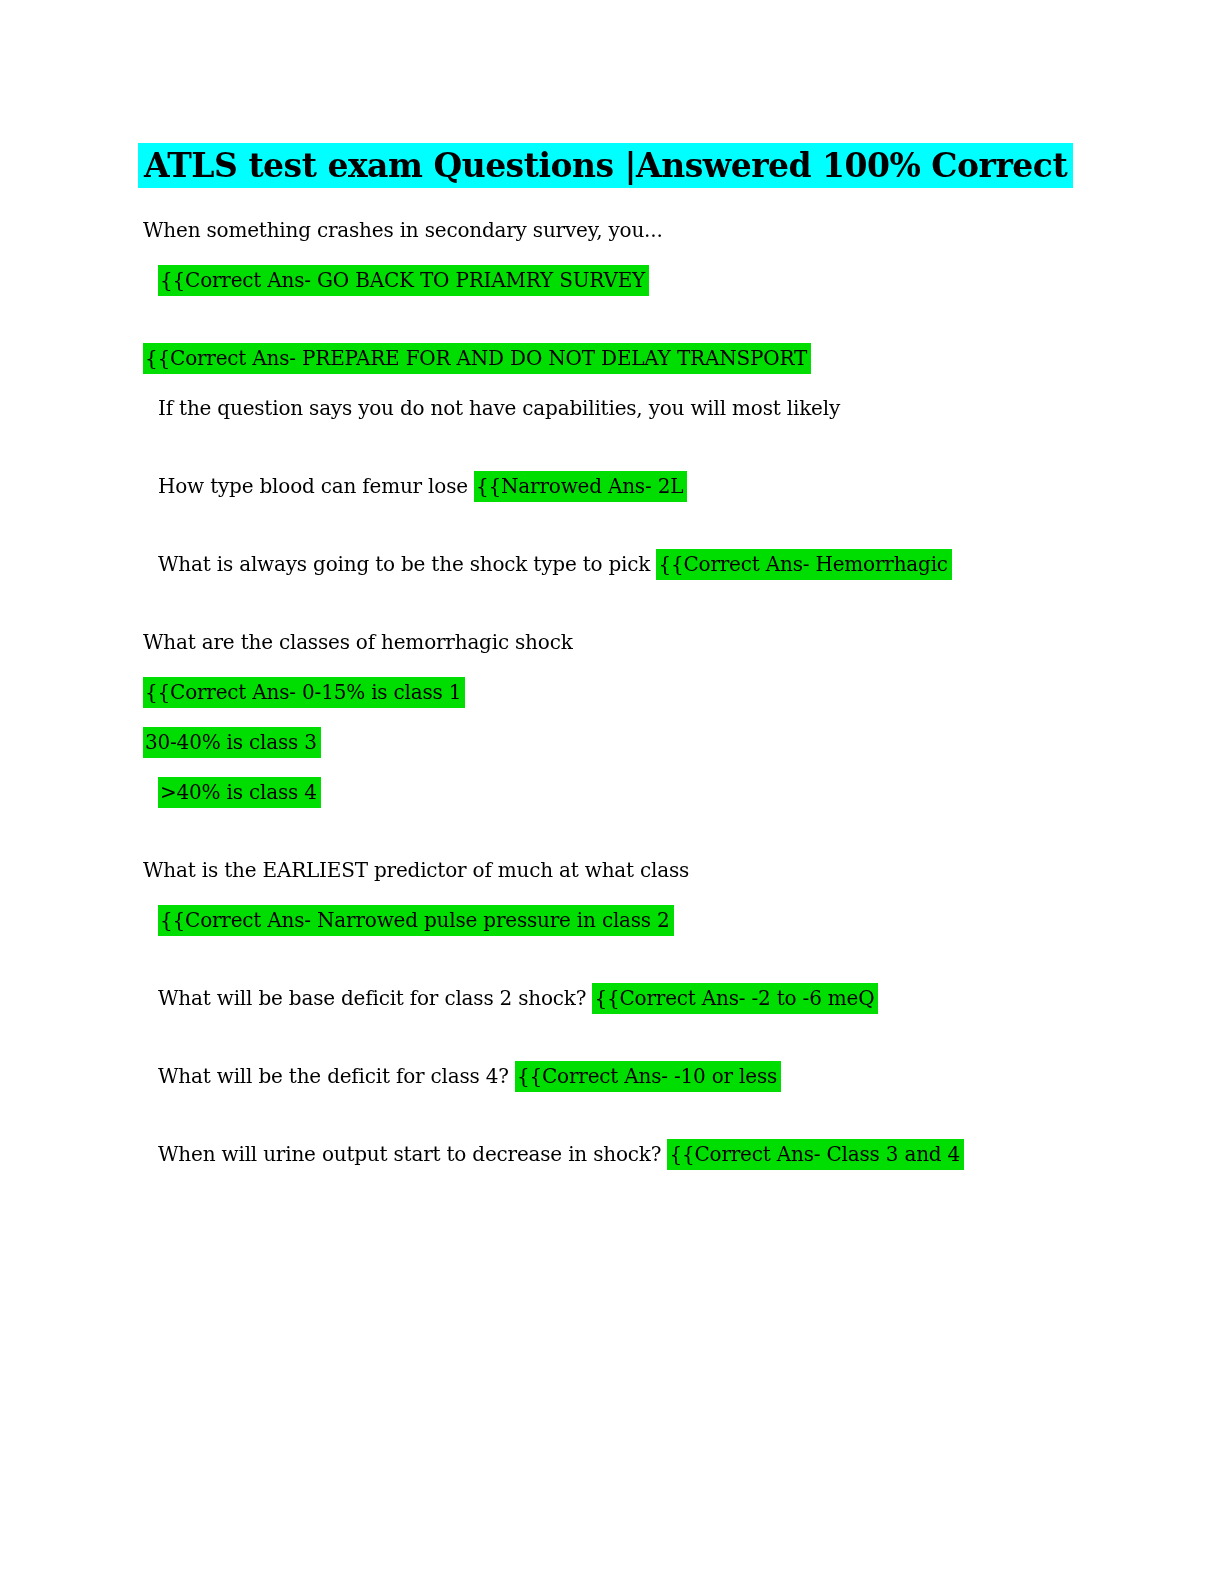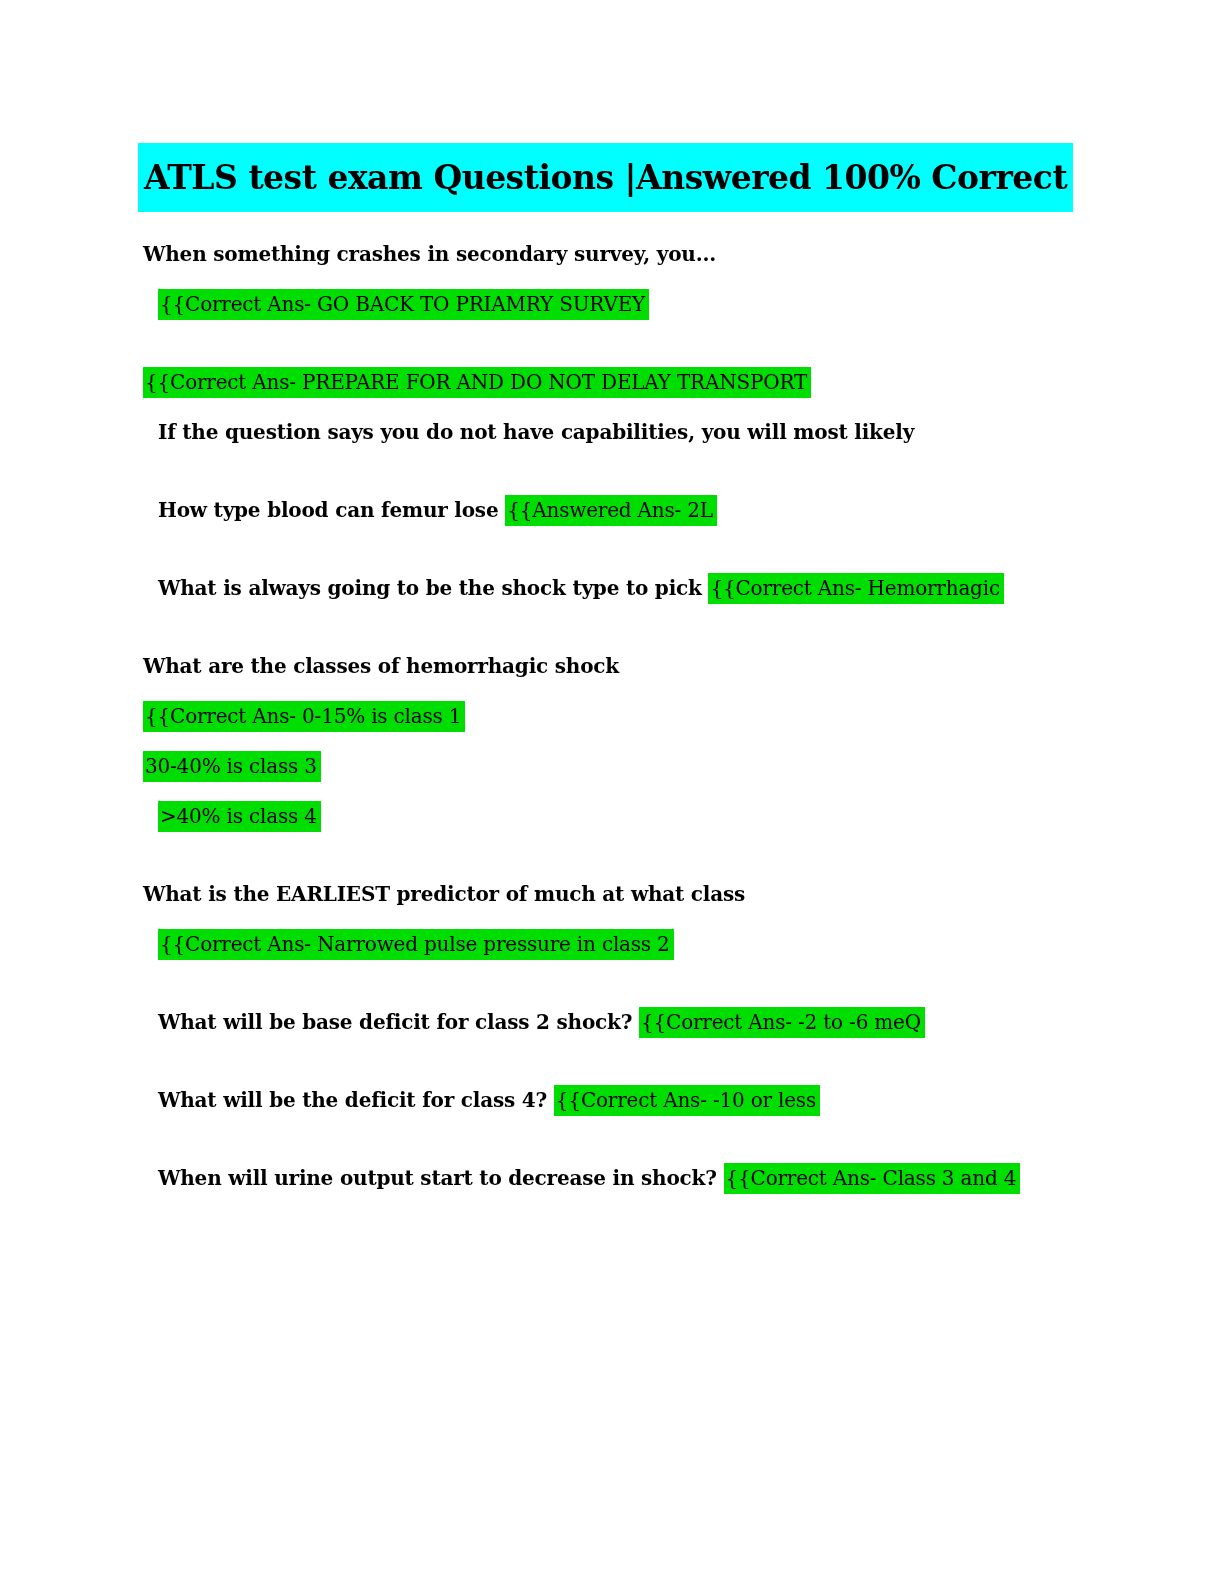"ATLS test exam Questions |Answered" .doc-title { padding: 12px 6px -> 0 6px }
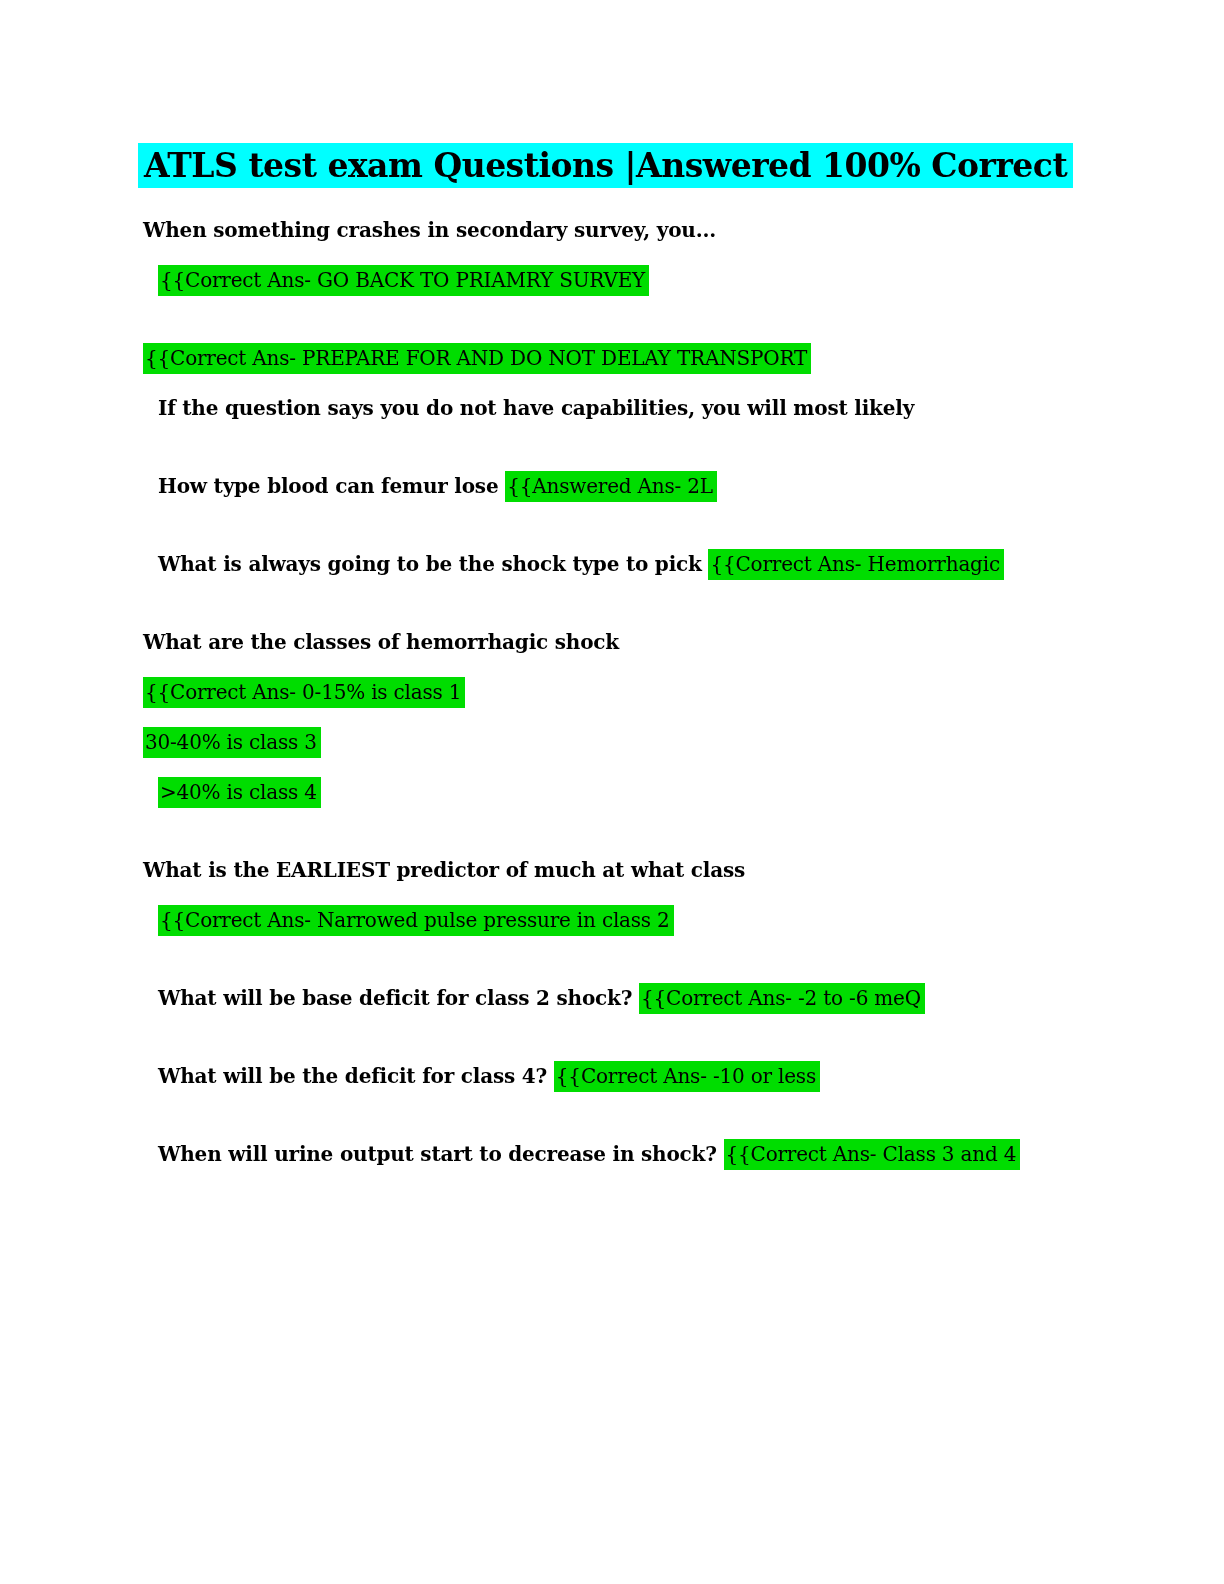"When something crashes in secondary" .q { font-weight: bold -> normal }
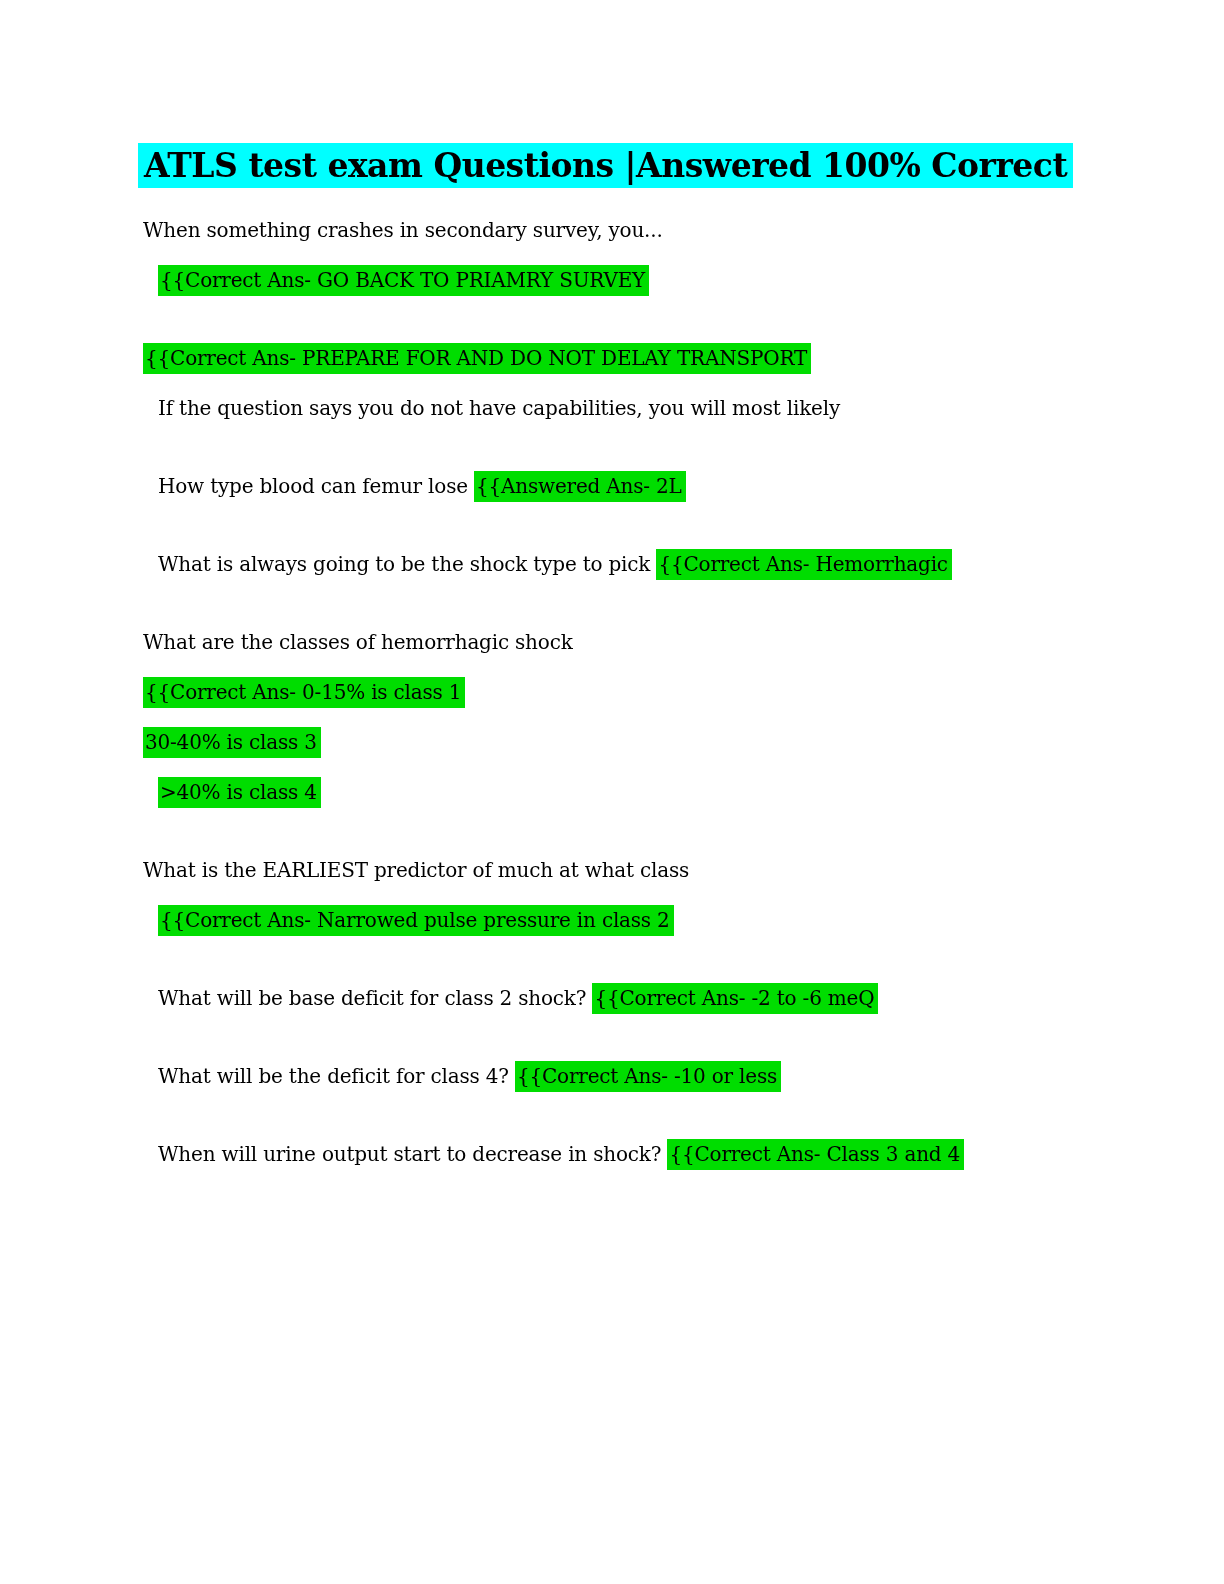"{{Answered Ans- 2L" span.hl { text: Answered -> Narrowed }
